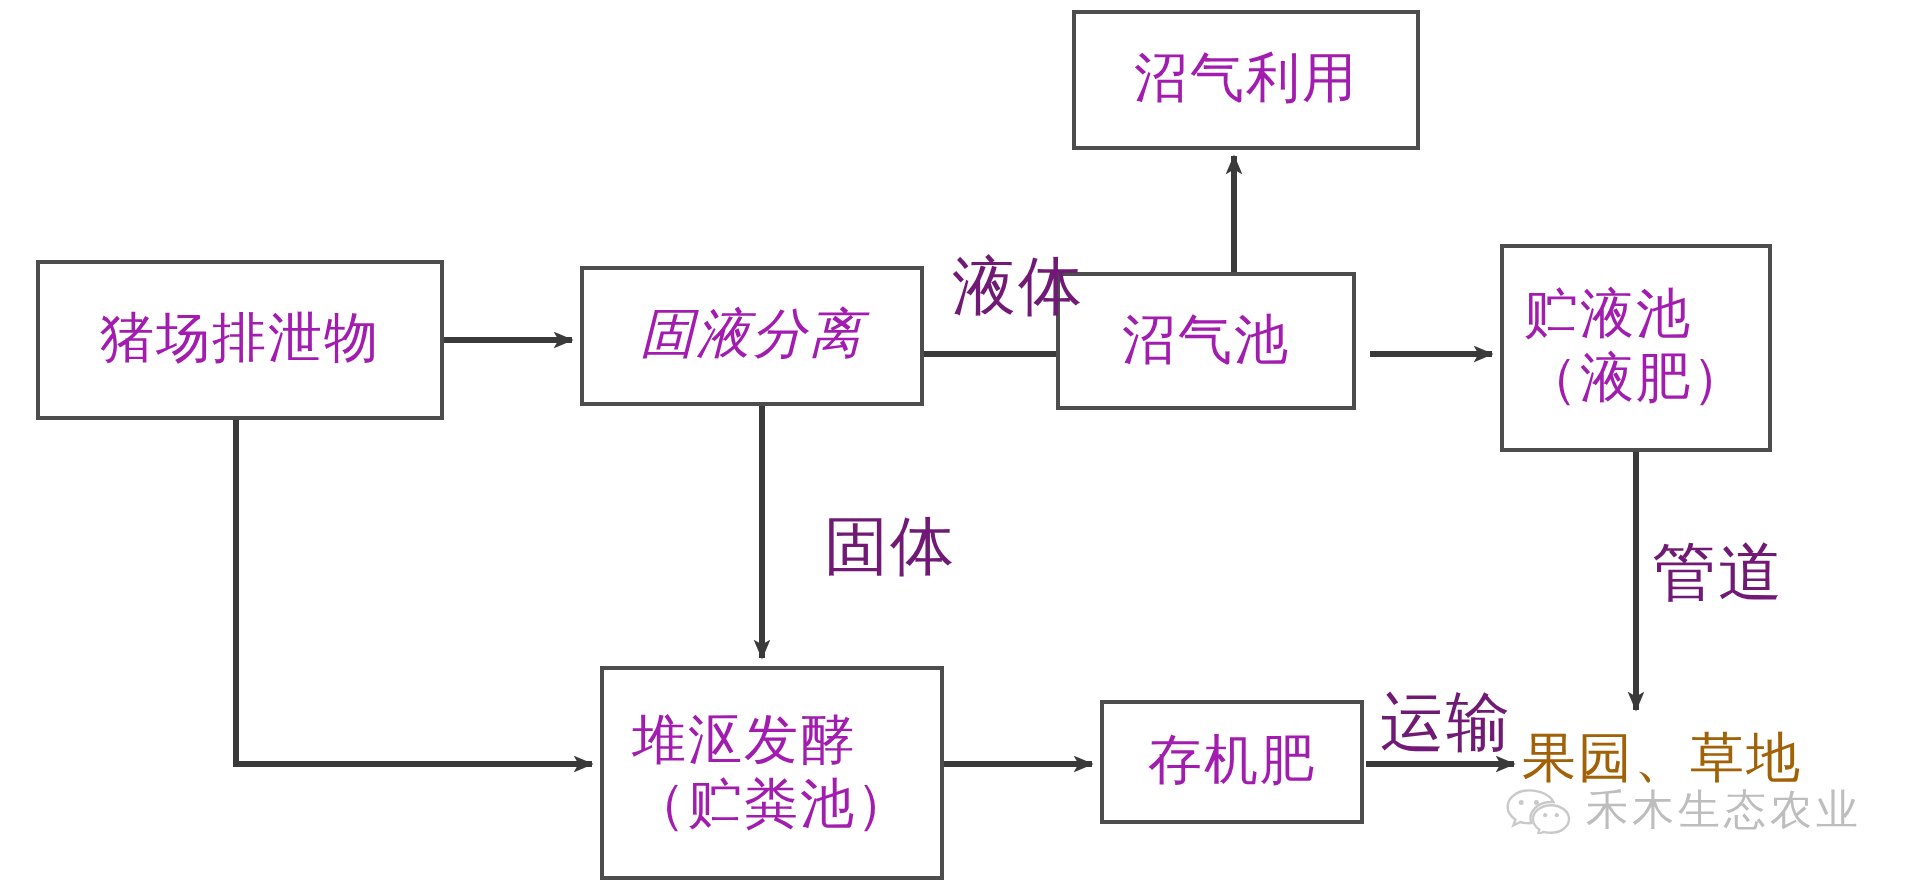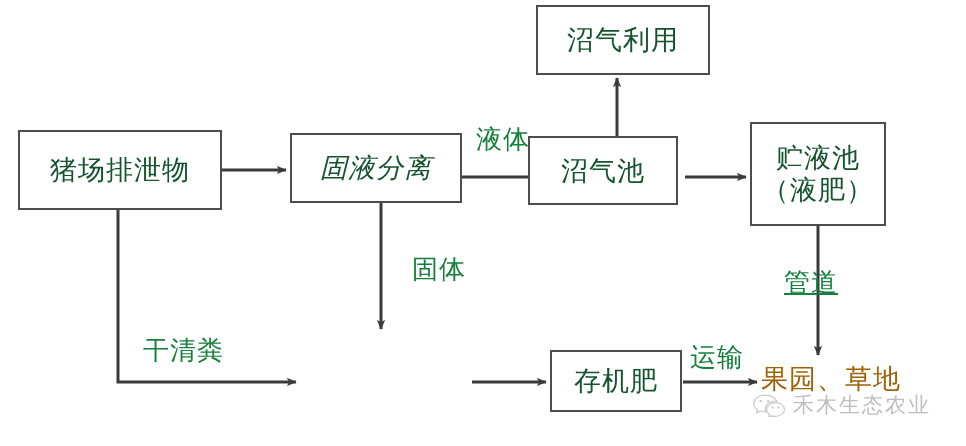"沼气利用" .node { color: #14532d -> #a21caf; text-align: center -> none }
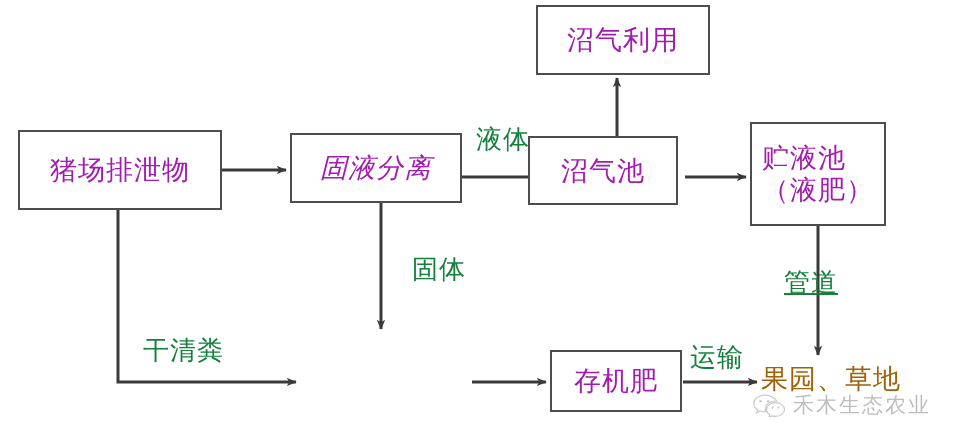"液体" .edge-label { color: #15803d -> #701a75; font-size: 26px -> 32px }
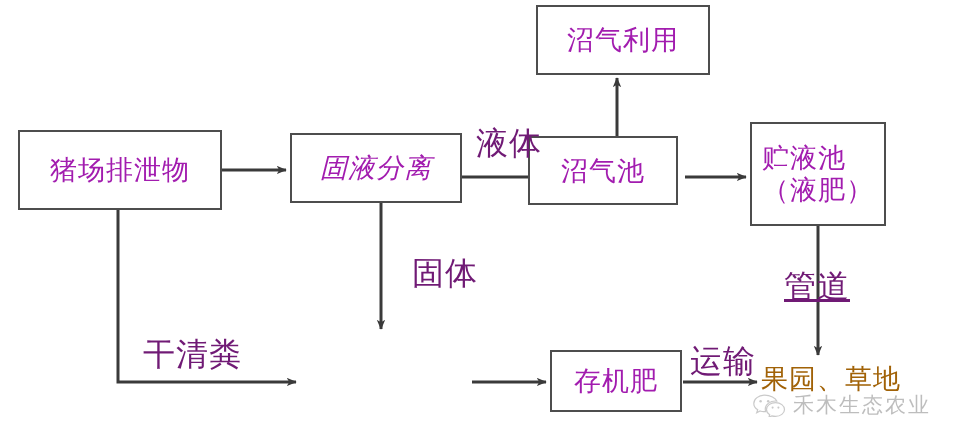"管道" div.edge-label { left: 784px -> 826px; text-decoration: underline -> none }
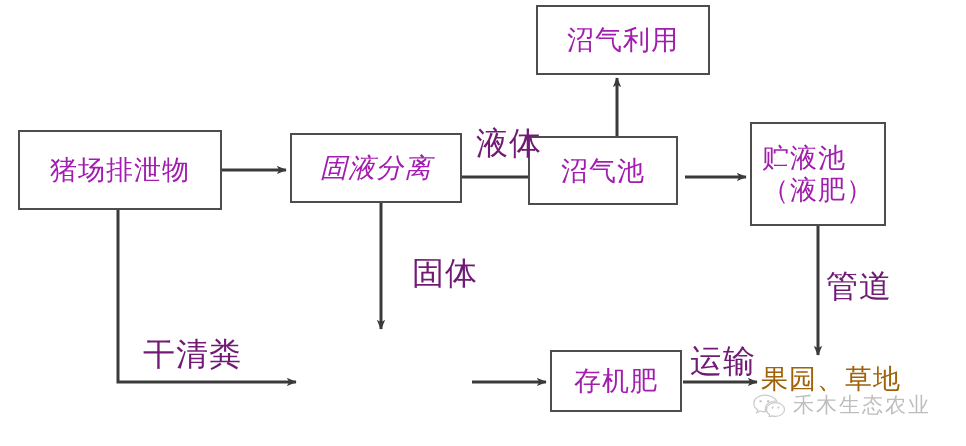"干清粪" div.edge-label { html: <div>干清粪</div> -> none }
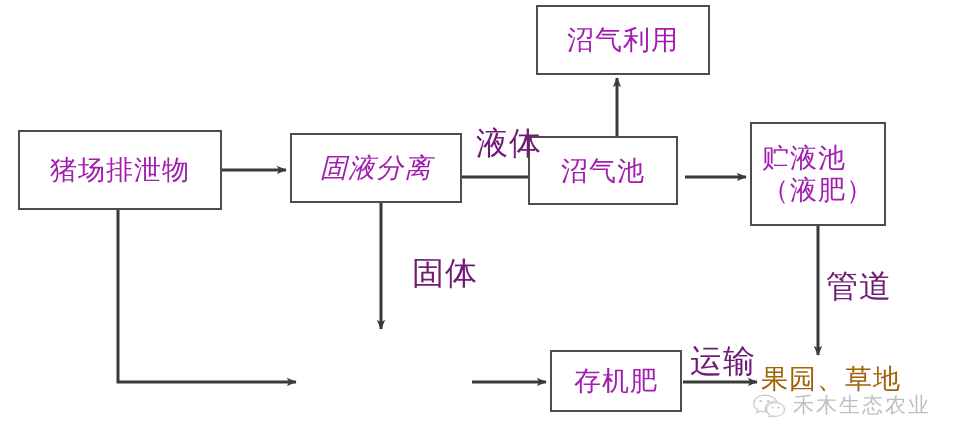"堆沤发酵" div.node { html: none -> <div> <span>堆沤发酵 （贮粪池）</span> </div> }
